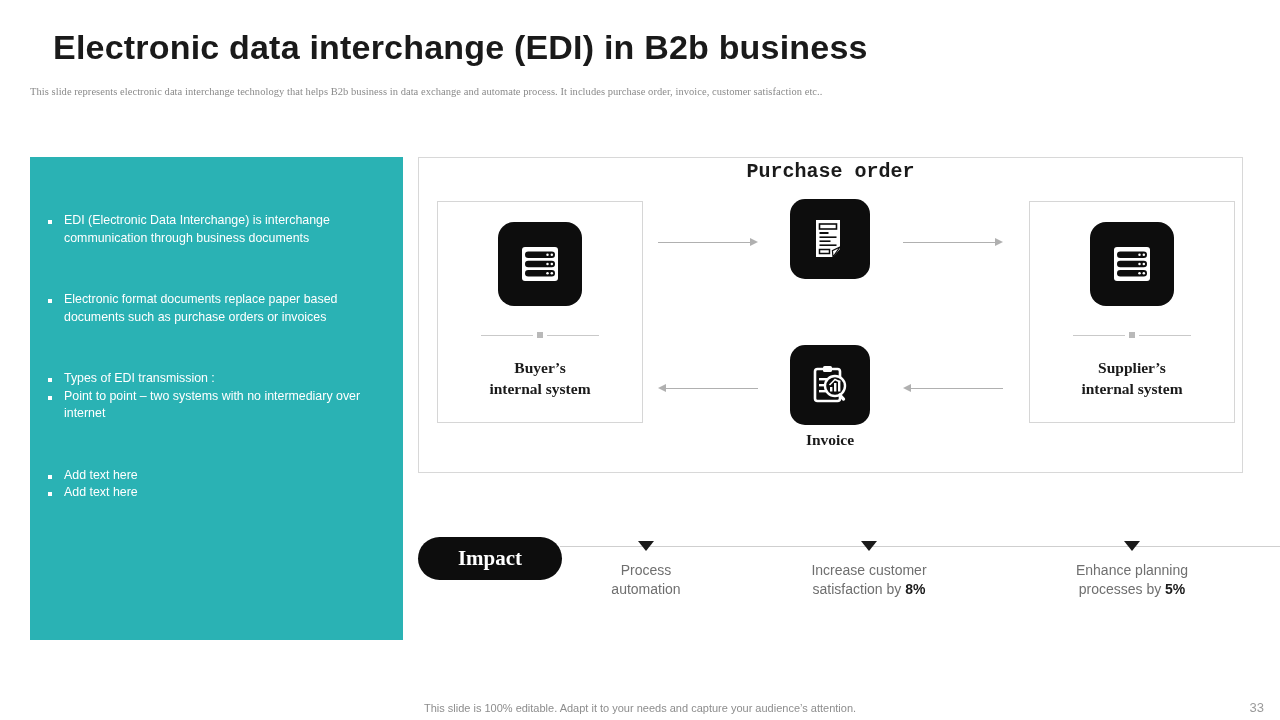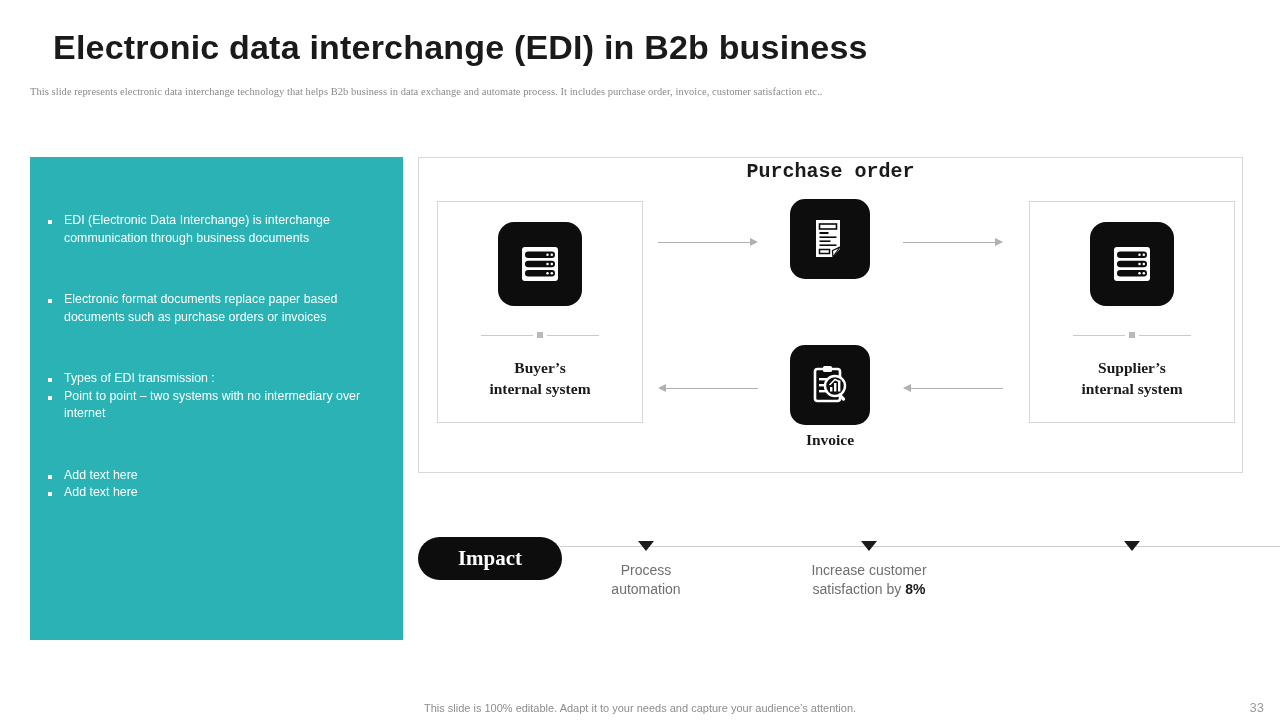"Enhance planning" div.txt { html: none -> <div> <div>Enhance planning</div> <div><span>processes by </span><b>5%</b></div> </div> }
